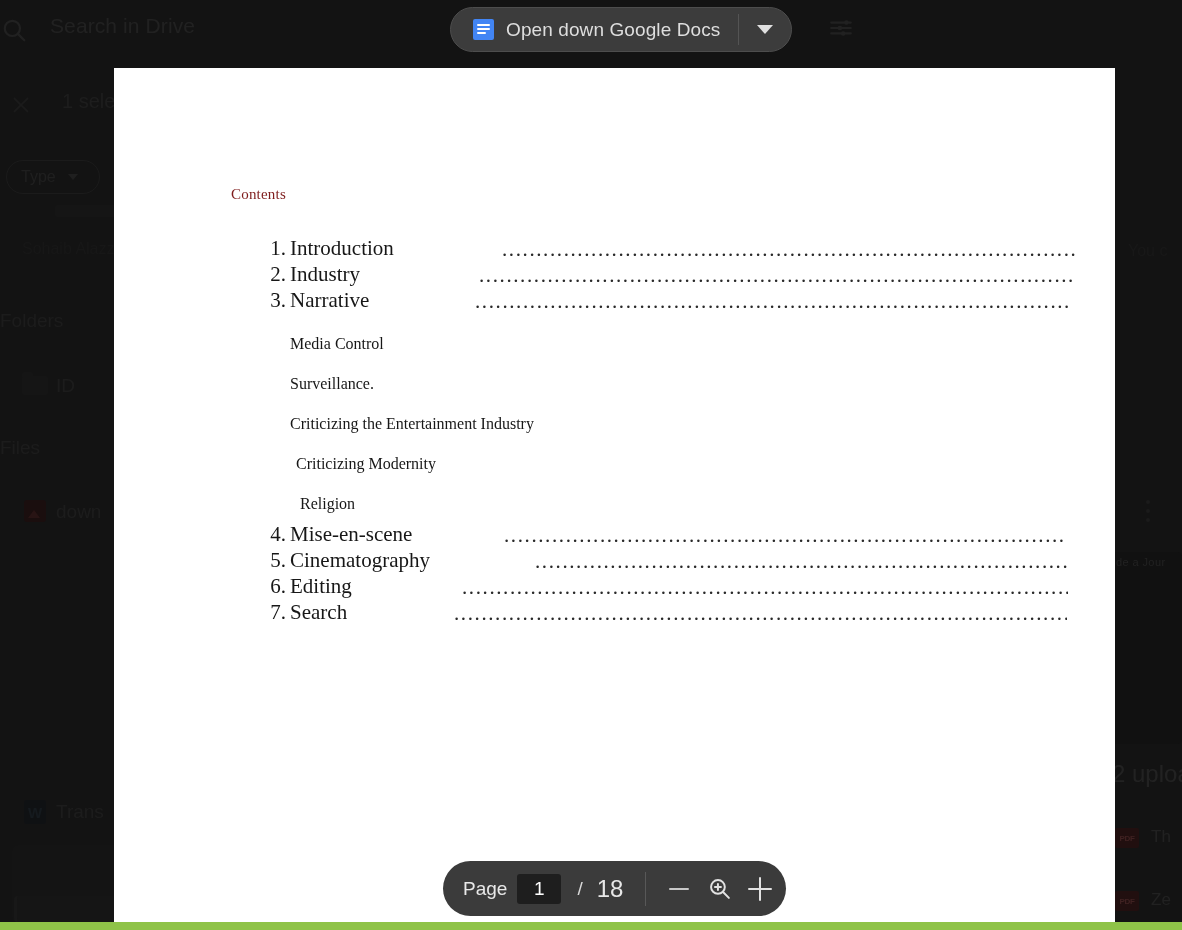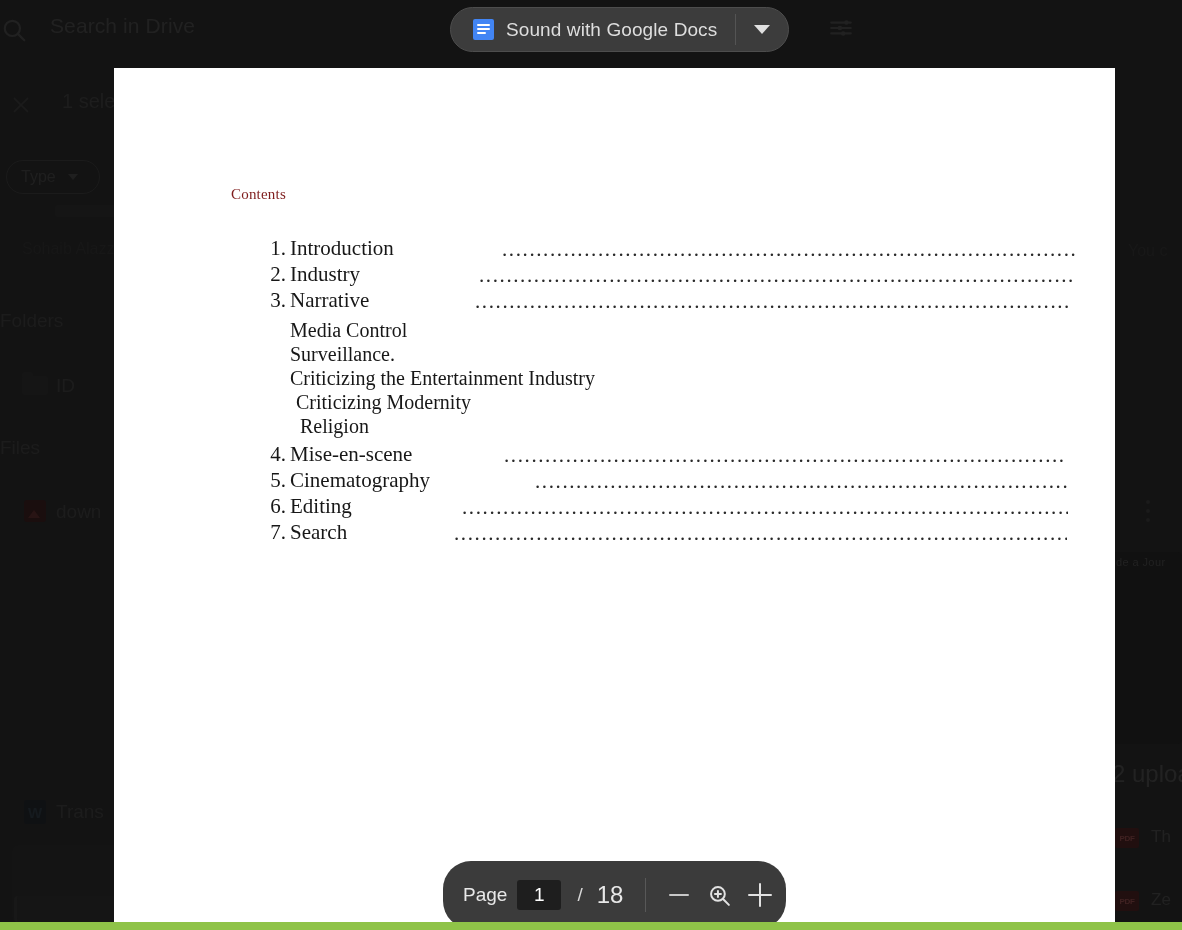"Sound with Google Docs" span.open-btn-label { text: Sound with -> Open down }
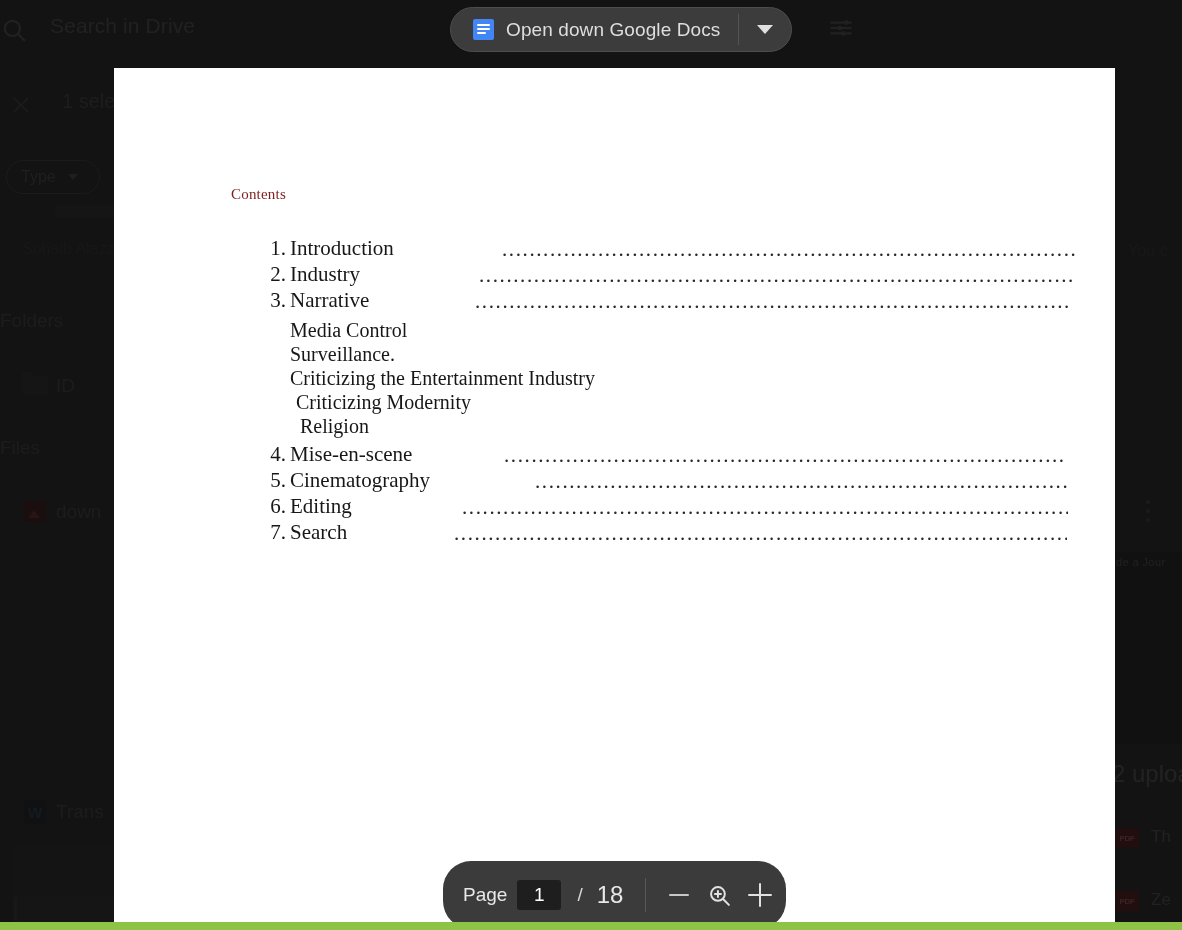"Media Control" .sub-item { font-size: 20px -> 16px; margin-top: none -> 16px }
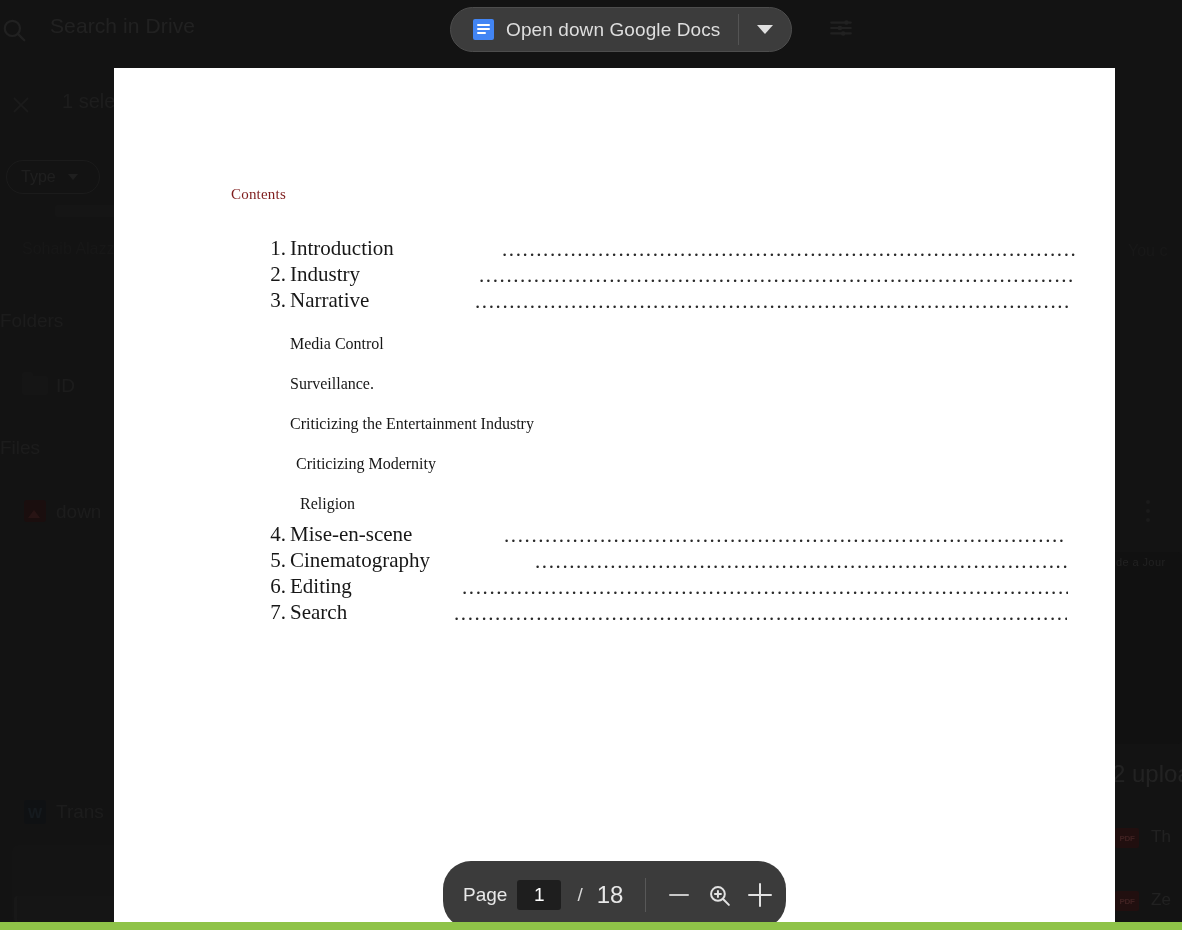"Page" .page-toolbar { height: 68px -> 55px }
